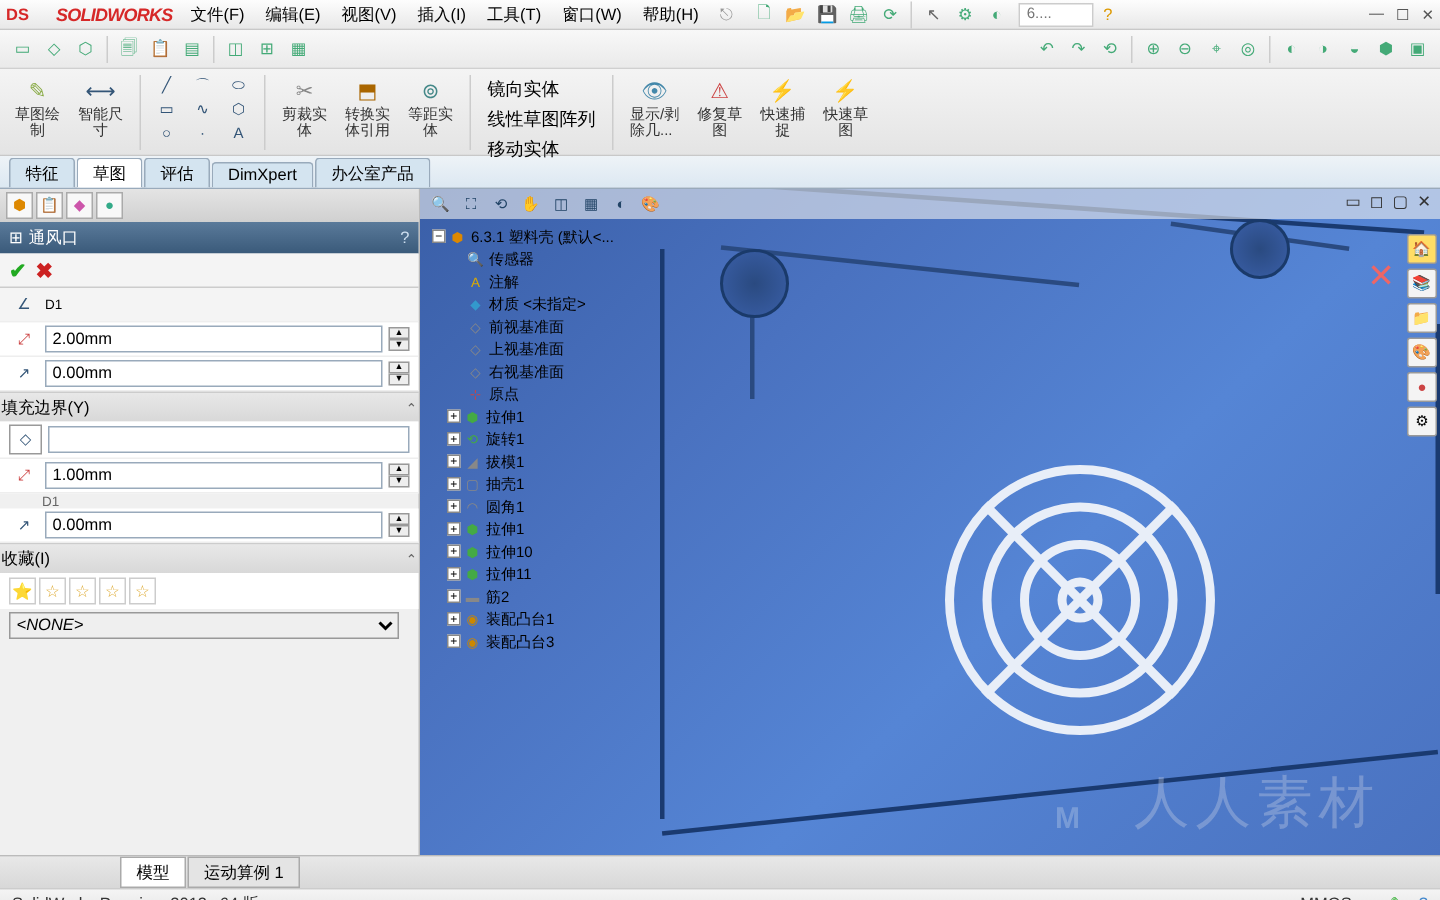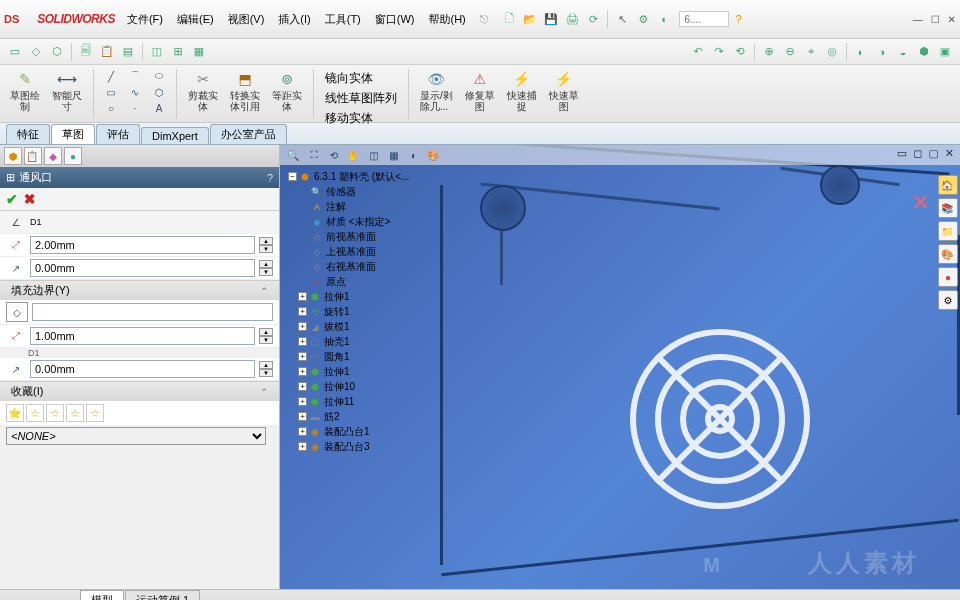"DS" .titlebar { height: 39px -> 20px }
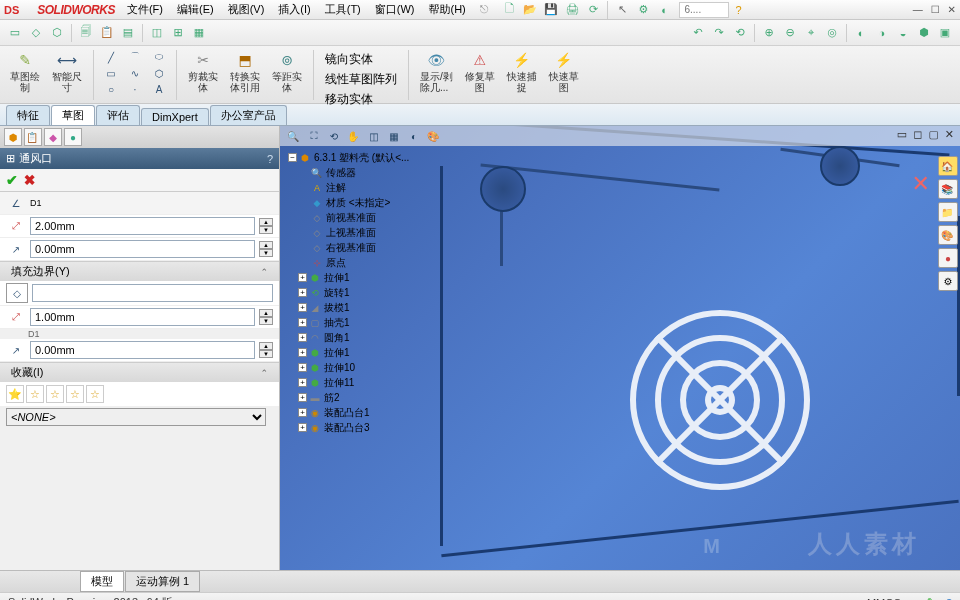"填充边界(Y)" .prop-sec-hdr { padding: 2px 11px -> 2px 1px }
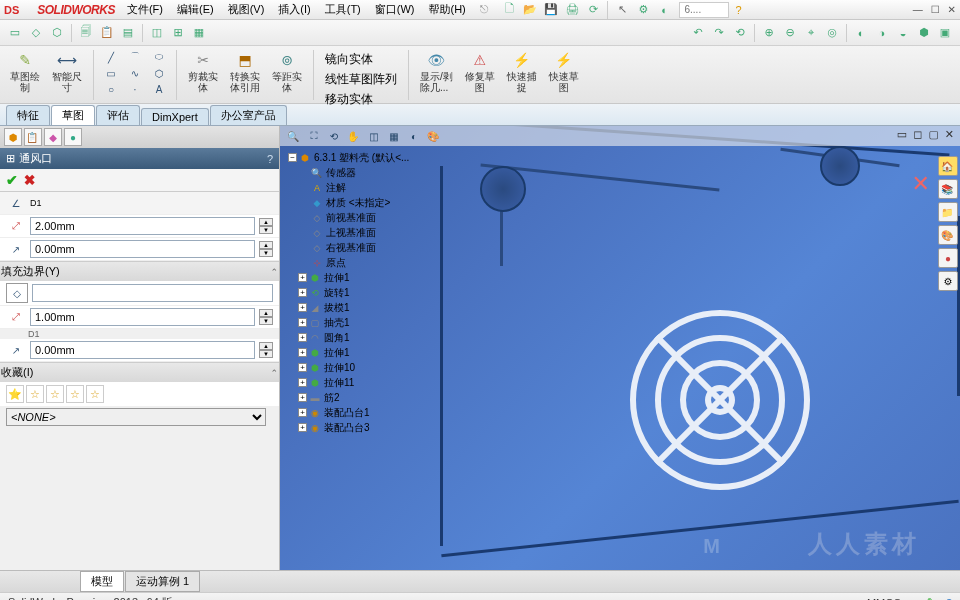"人人素材" .watermark { font-size: 24px -> 37px; font-weight: bold -> normal }
